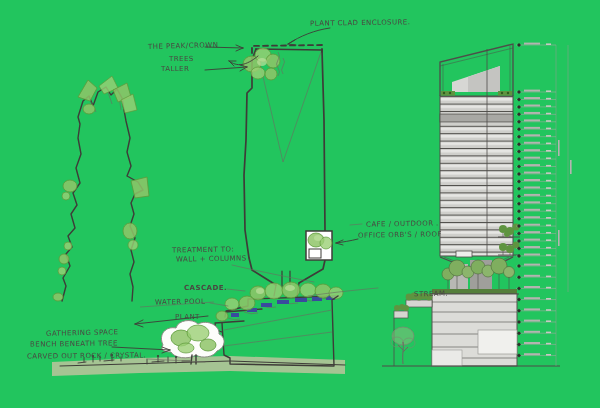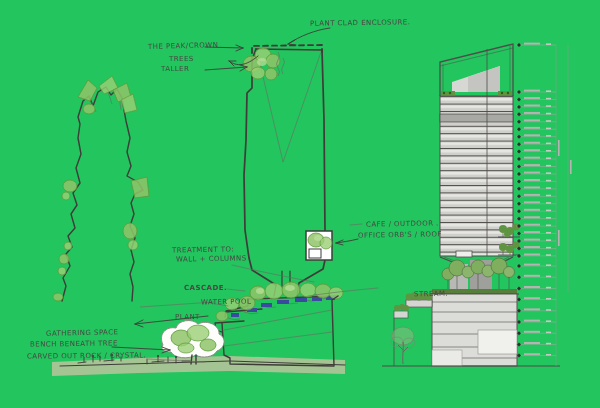"WATER POOL" div.anno { margin-left: 46px -> none }
